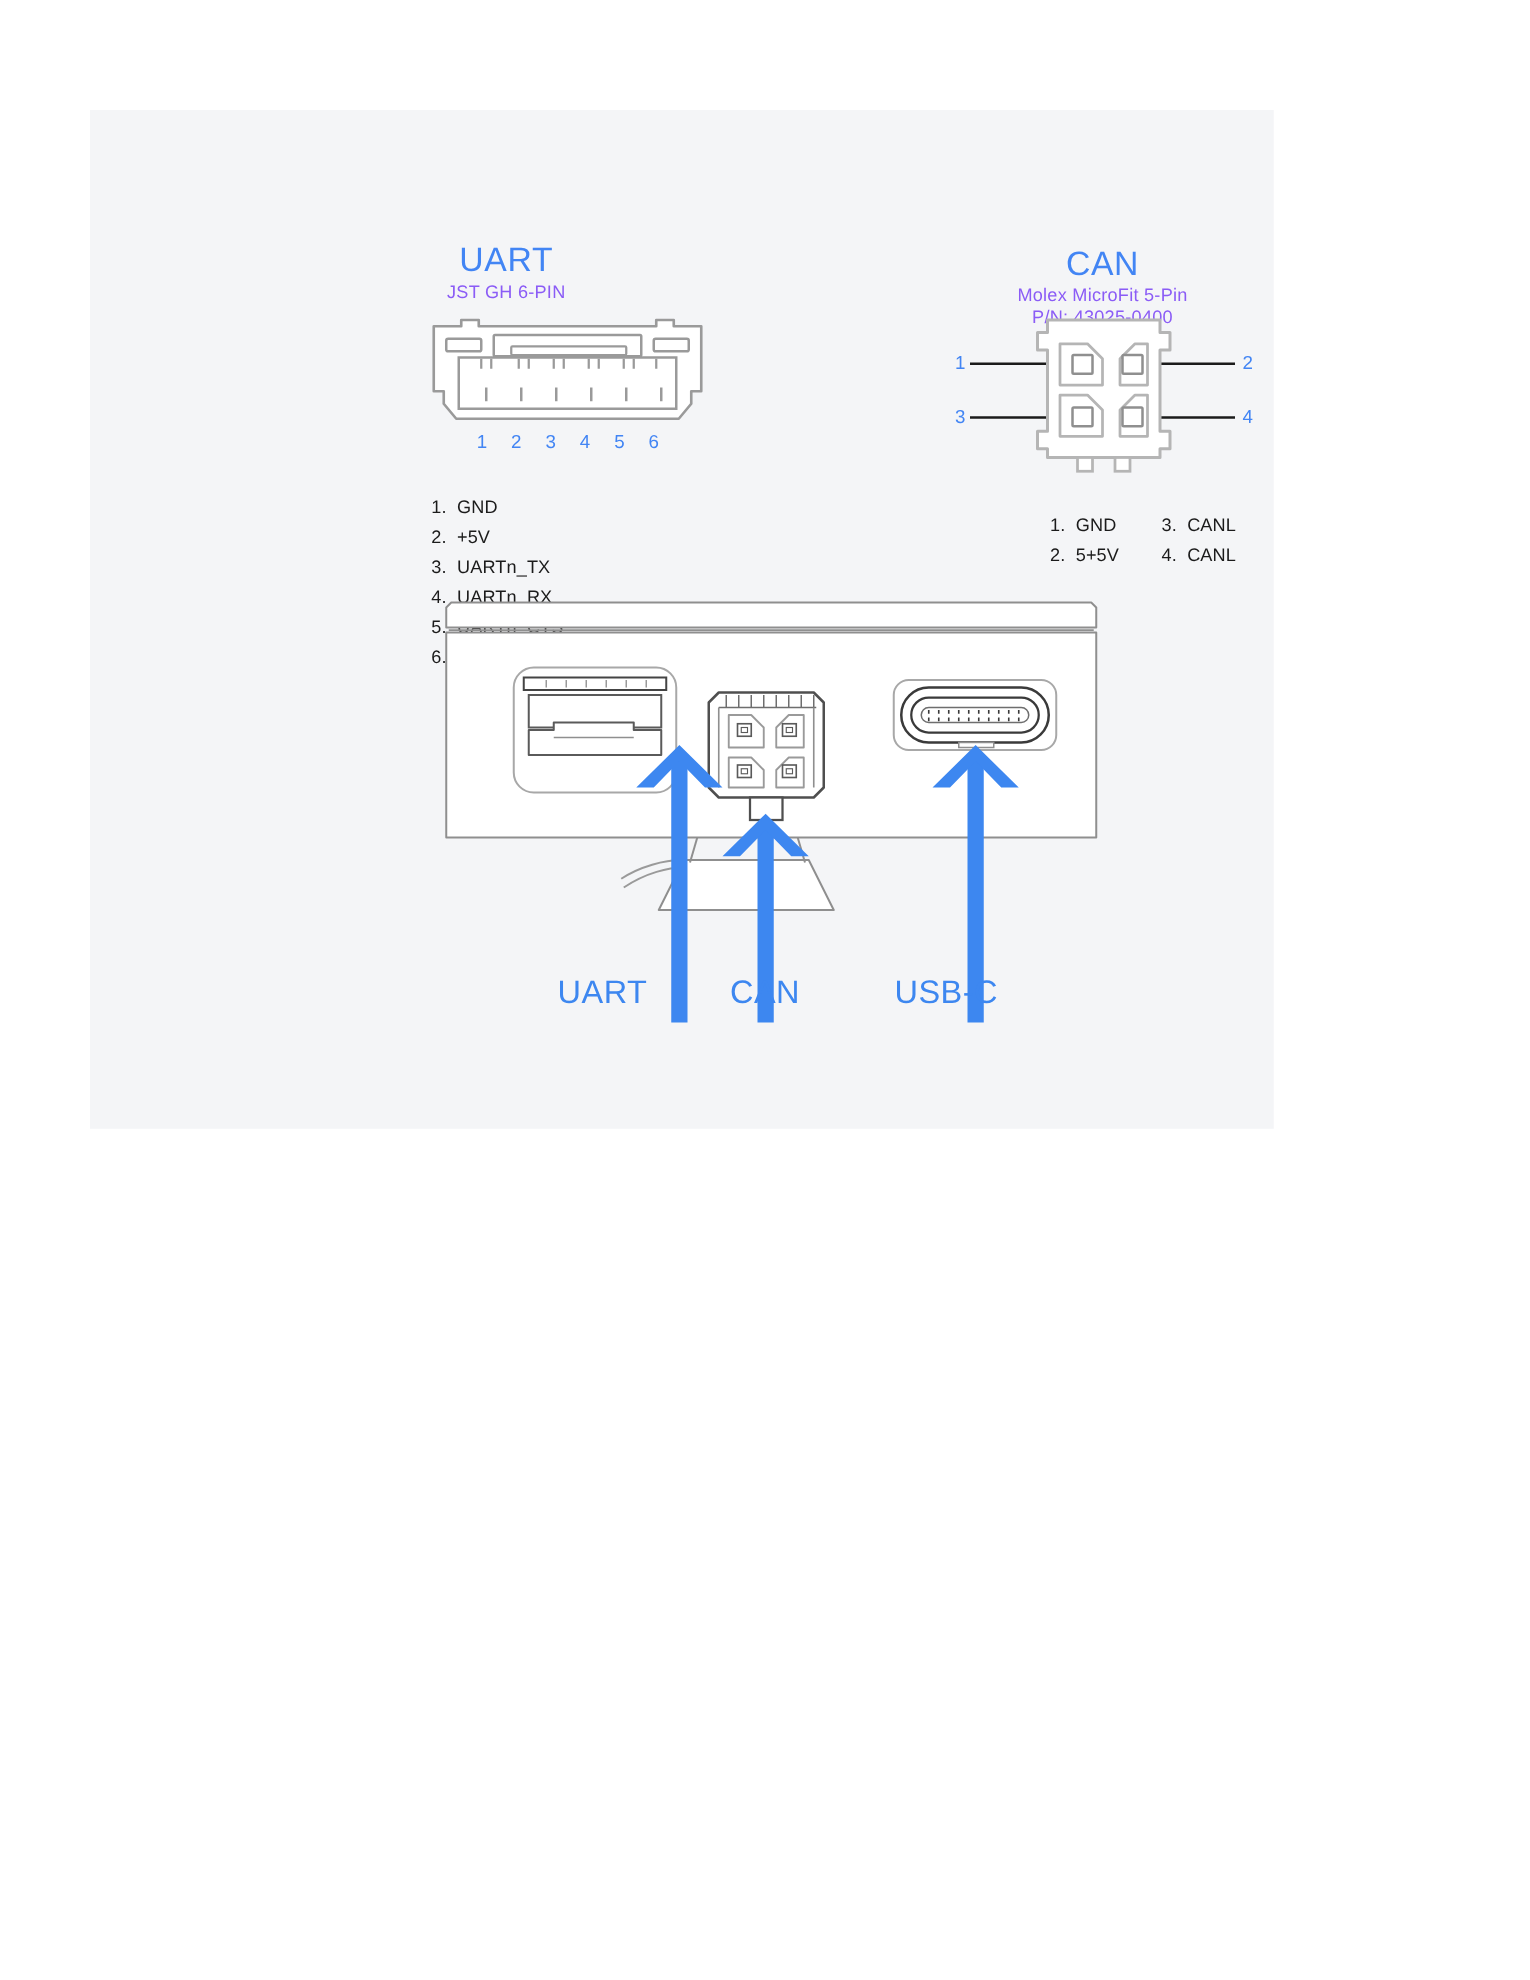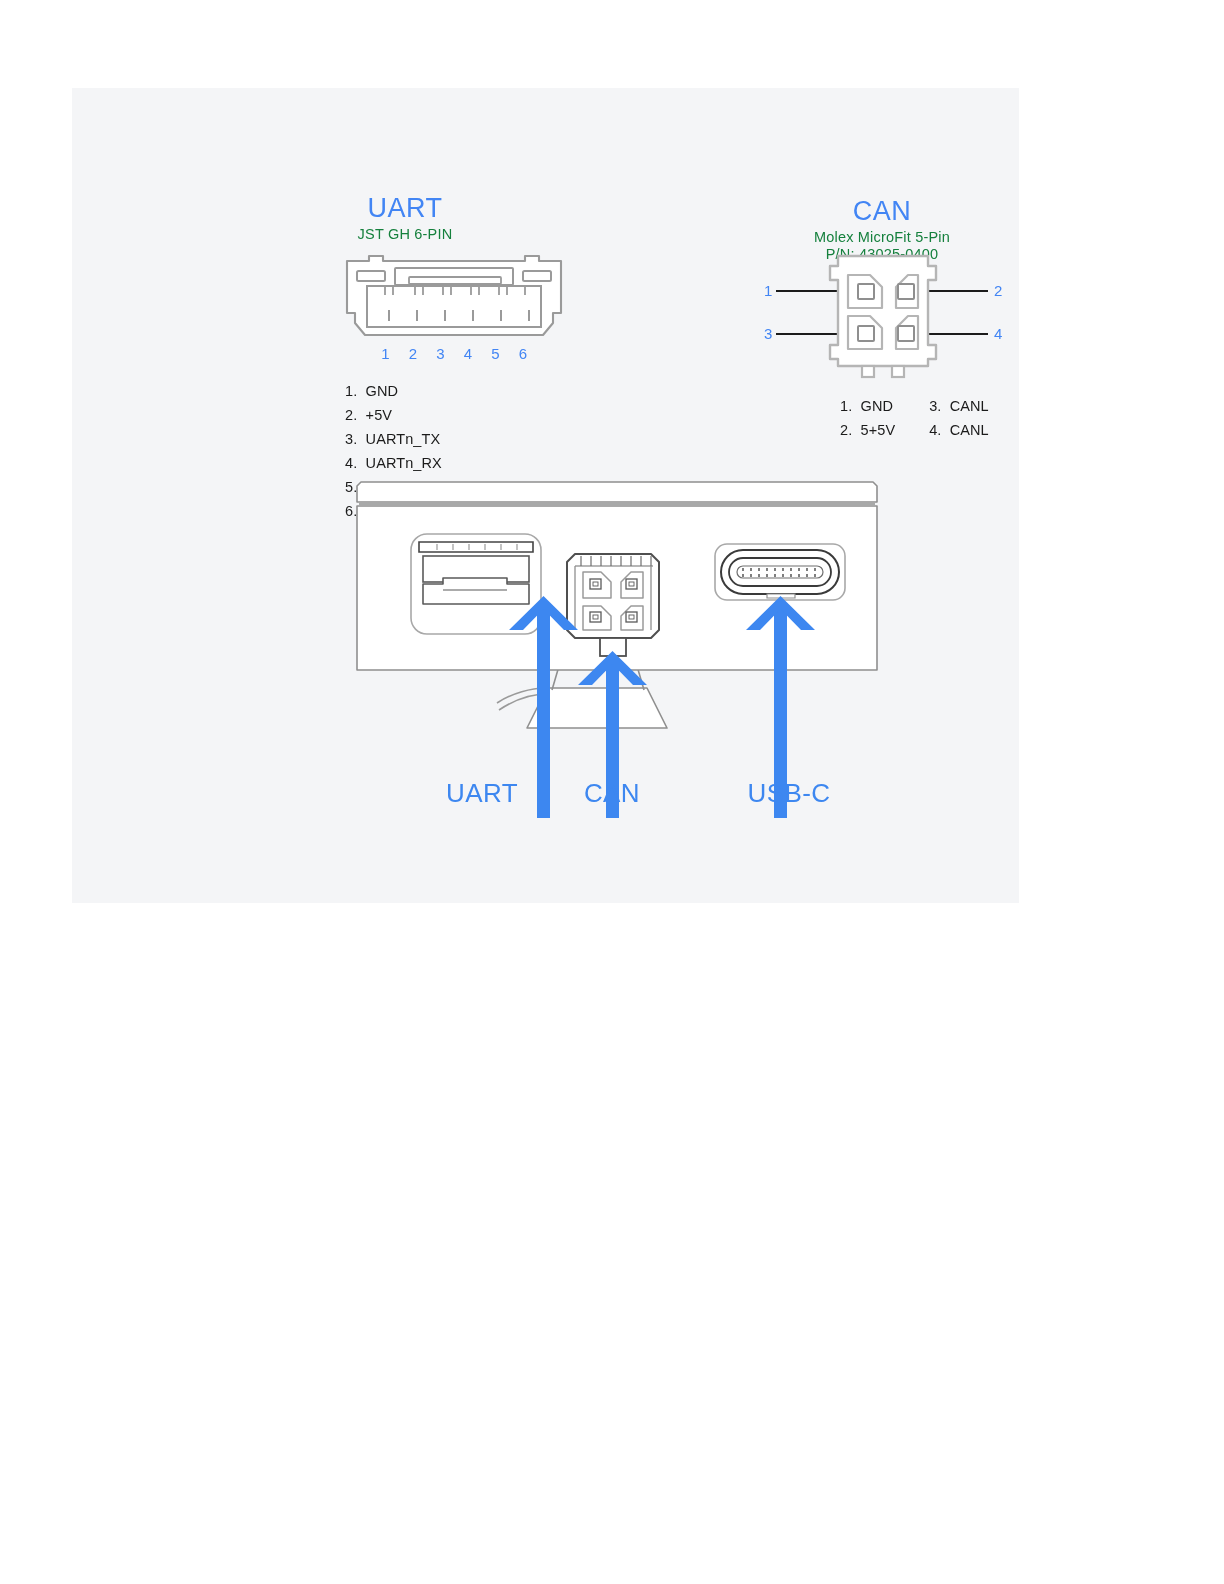"JST GH 6-PIN" .conn-sub { color: #15803d -> #8b5cf6 }
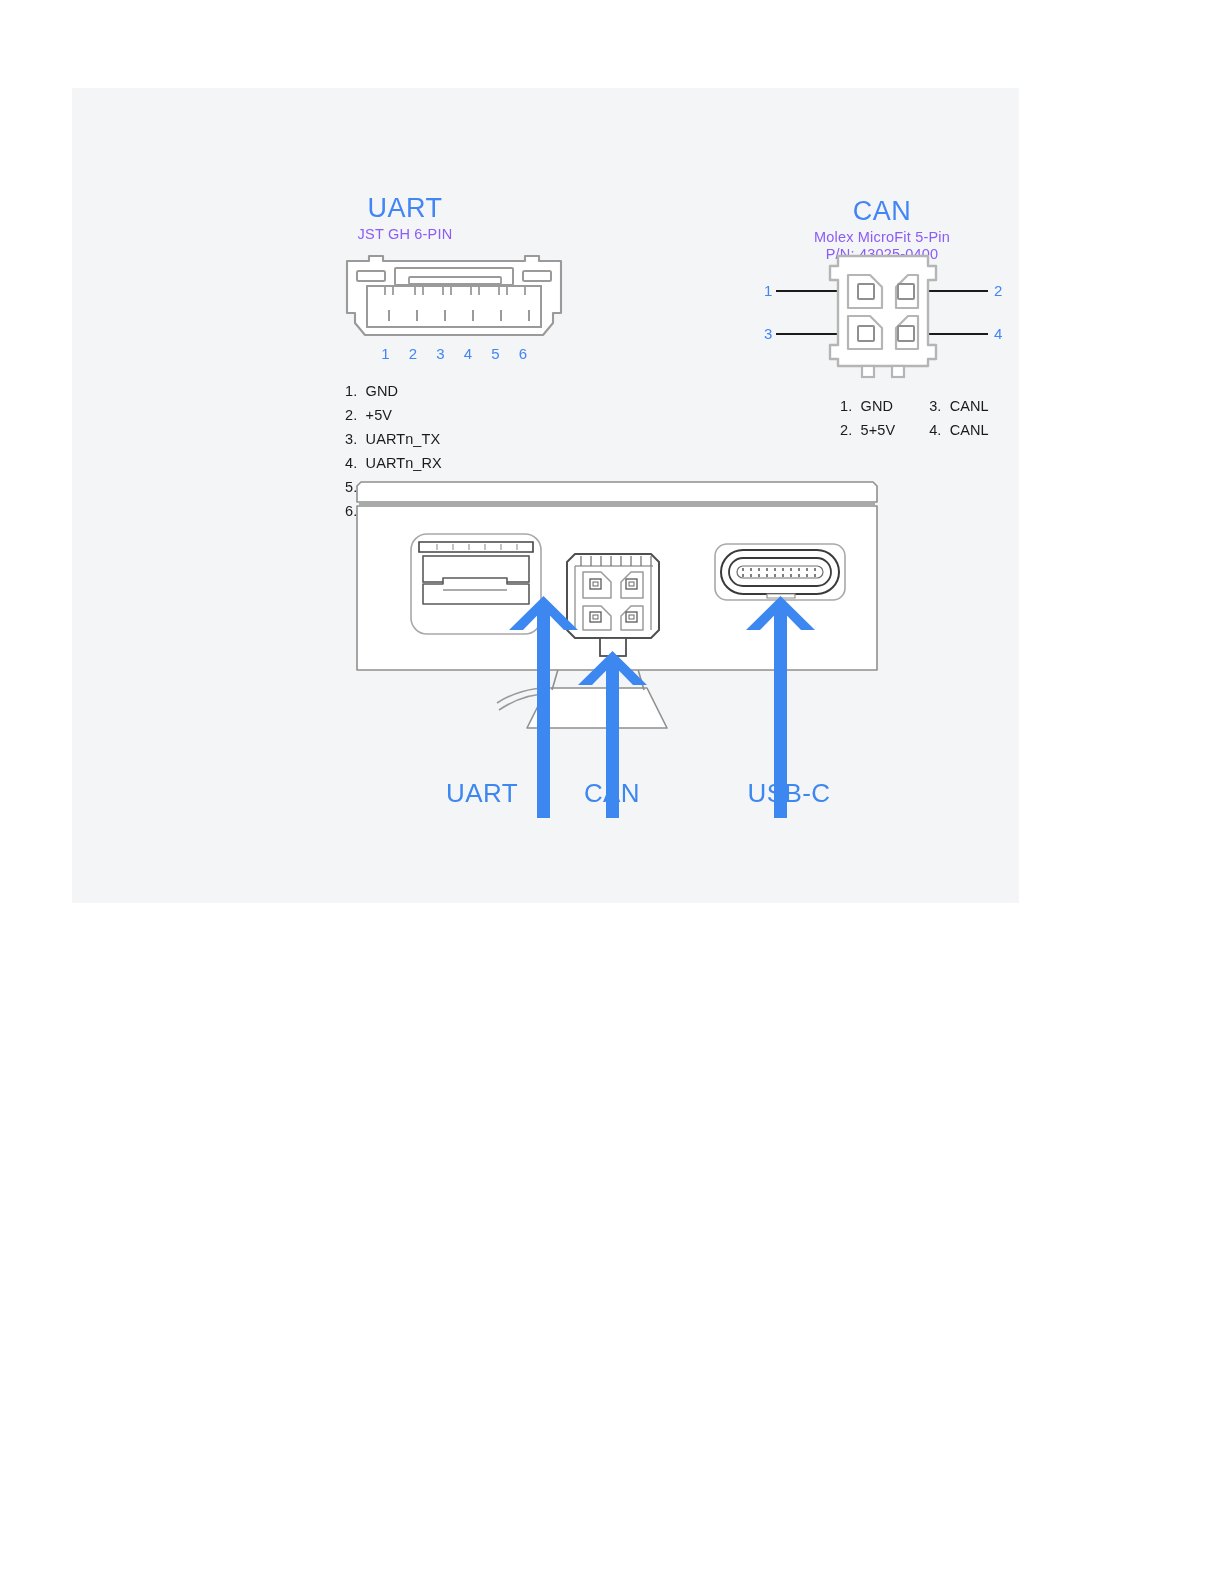"1. GND" .pinlist { margin-top: none -> 15px }
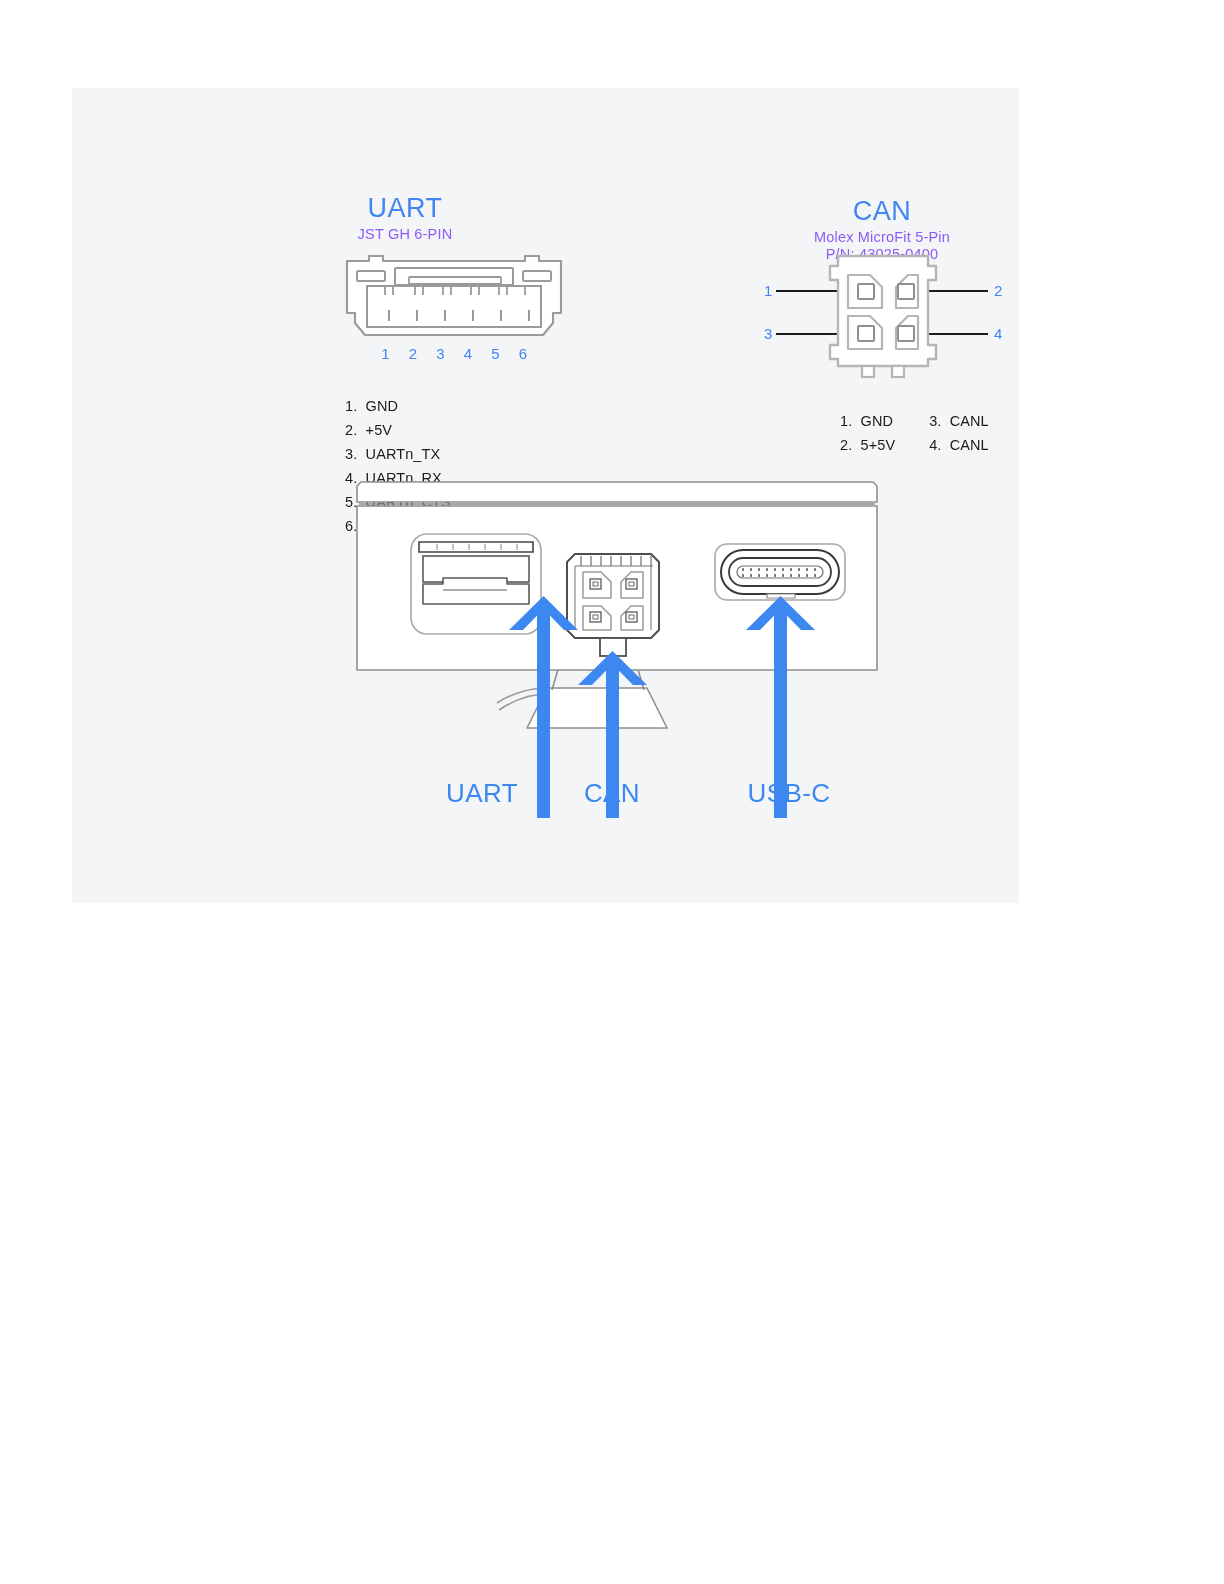"USB-C" div.abs { left: 647px -> 615px }
